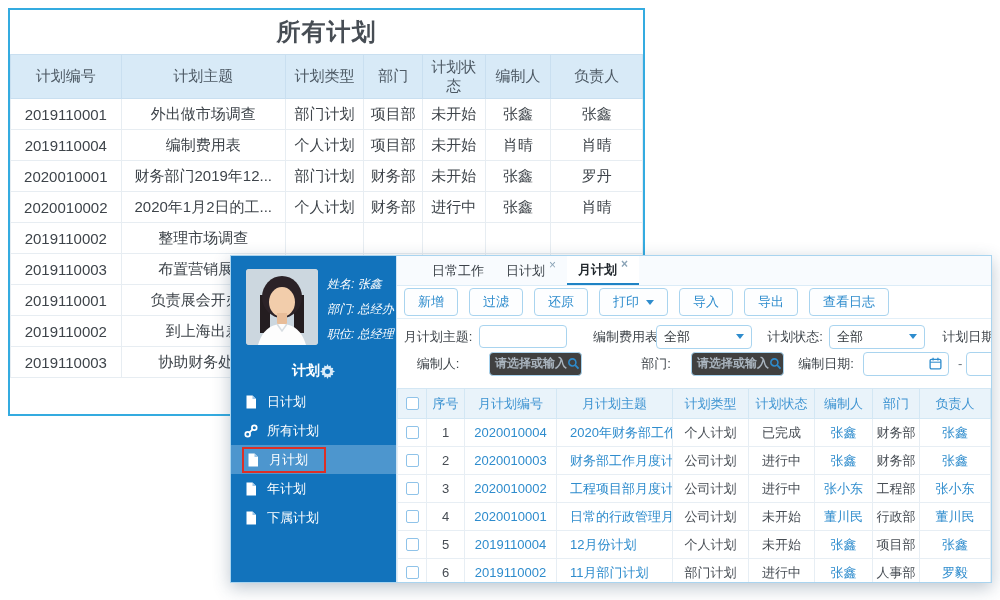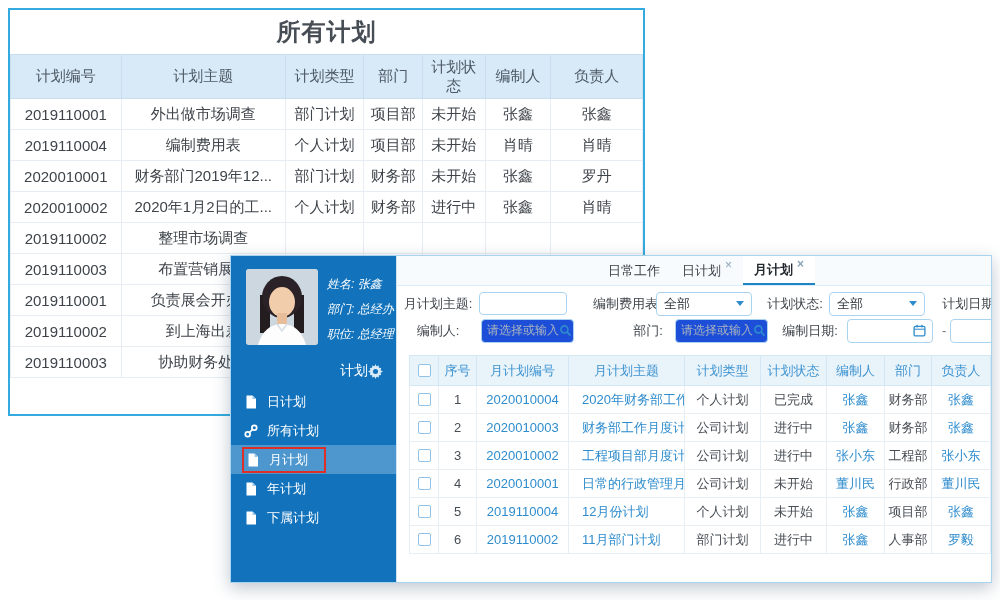"日常工作" .tabbar { justify-content: center -> none }
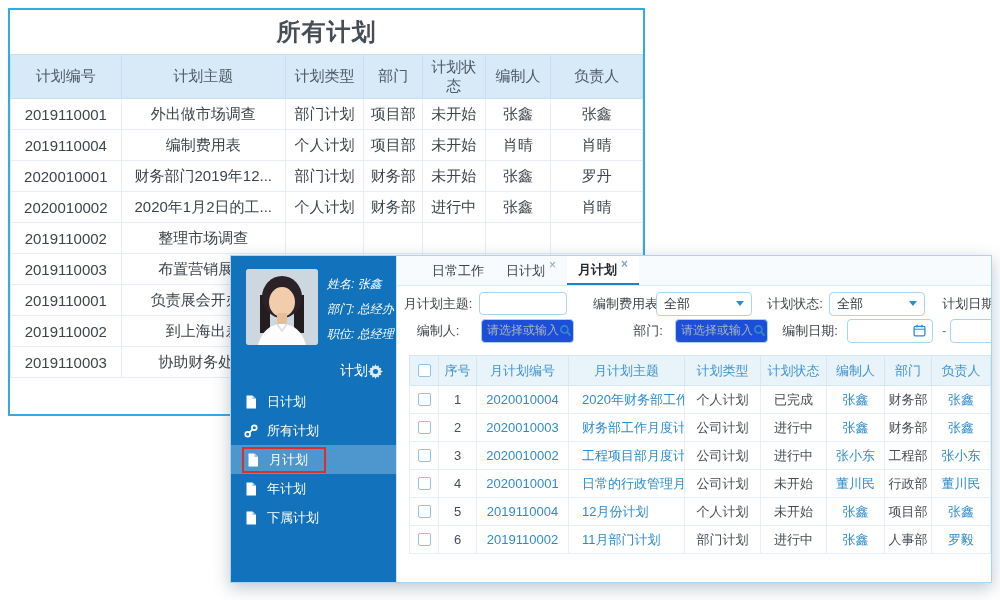"新增" div.toolbar { html: none -> <div> <div> <span>新增</span> </div> <div> <span>过滤</span> </div> <div> <span>还原</span> </div> <div> <span>打印</span> <span></span> </div> <div> <span>导入</span> </div> <div> <span>导出</span> </div> <div> <span>查看日志</span> </div> </div> }
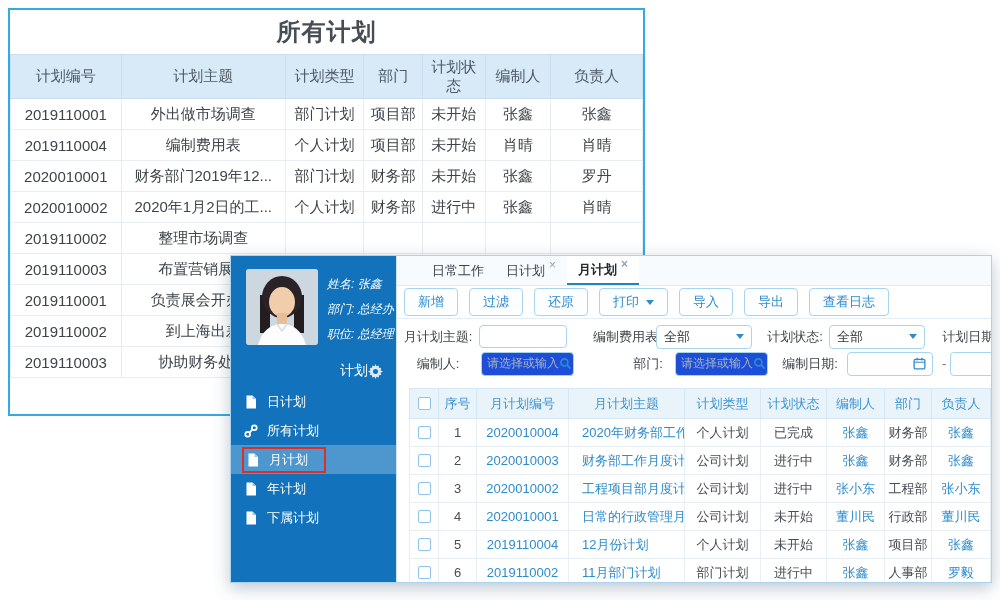"计划" .sec-head { font-weight: normal -> bold; justify-content: flex-end -> center }
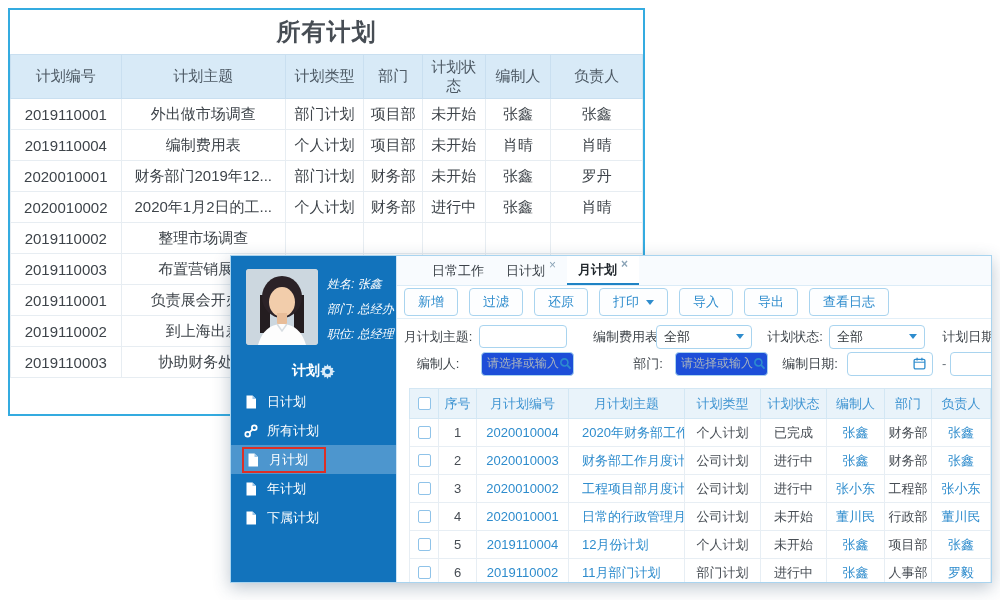"请选择或输入" .f-search { background: #1d4ed8 -> #404040; font-weight: none -> bold; margin-left: 7px -> 15px }
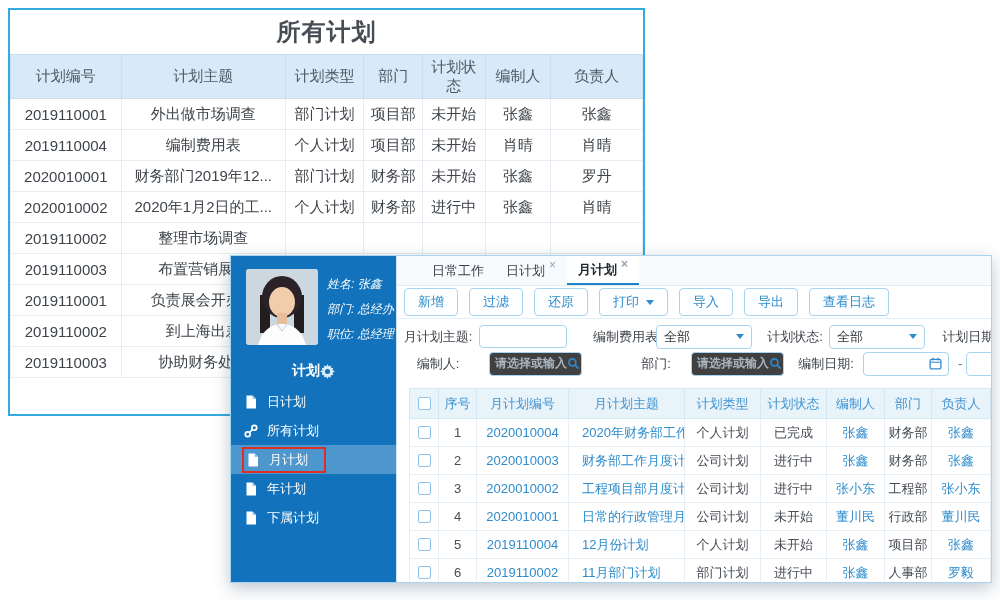"序号" .grid-wrap { padding-left: 12px -> none }
